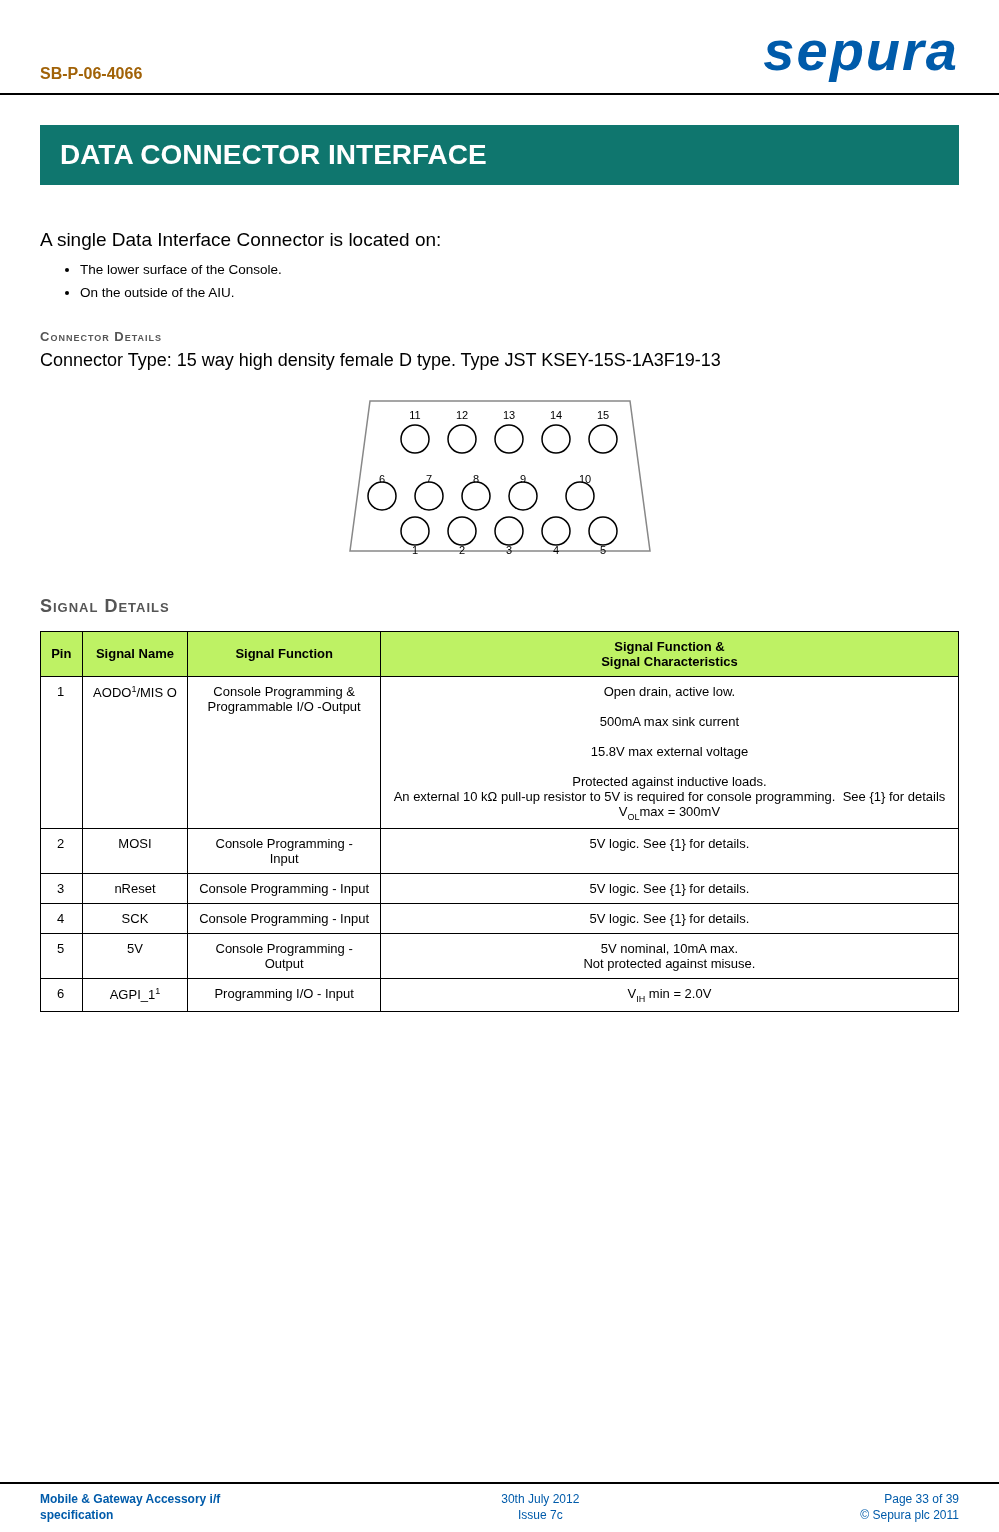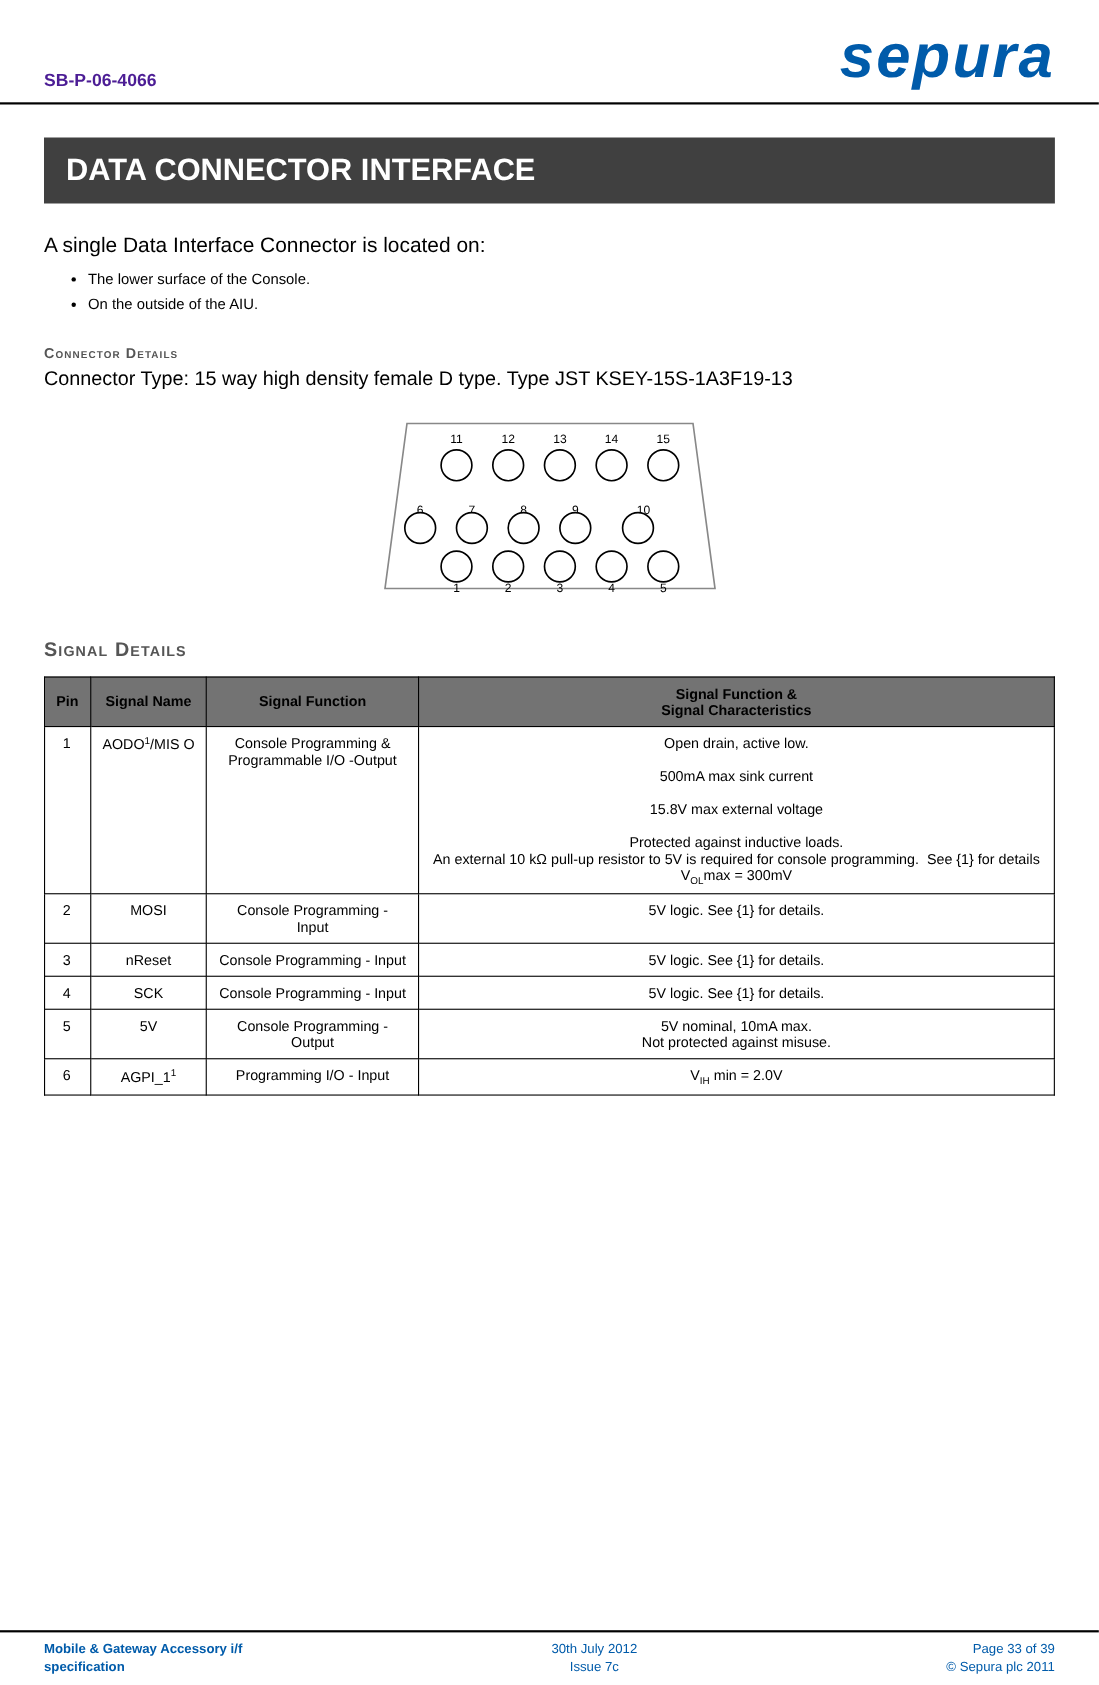"SB-P-06-4066" .header-doc-id { color: #4c1d95 -> #a16207 }
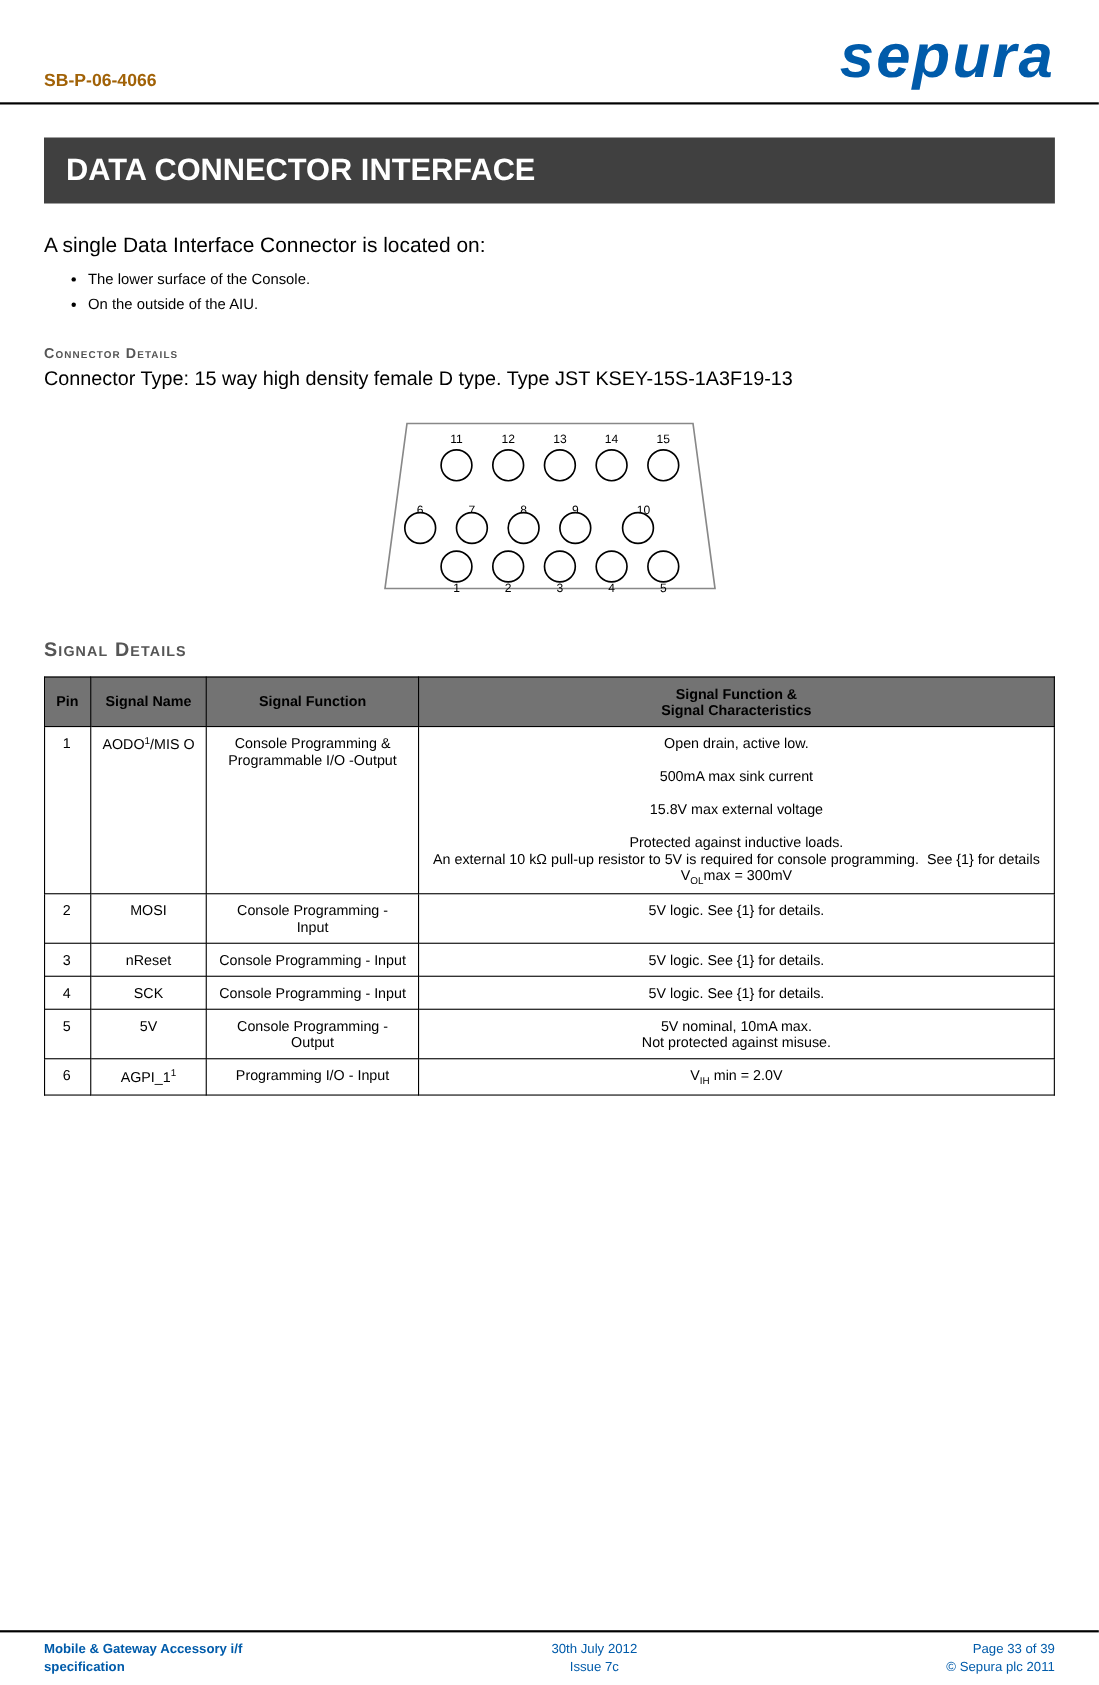"DATA CONNECTOR INTERFACE" .blue-banner { background-color: #404040 -> #0f766e; margin-bottom: 28px -> 44px }
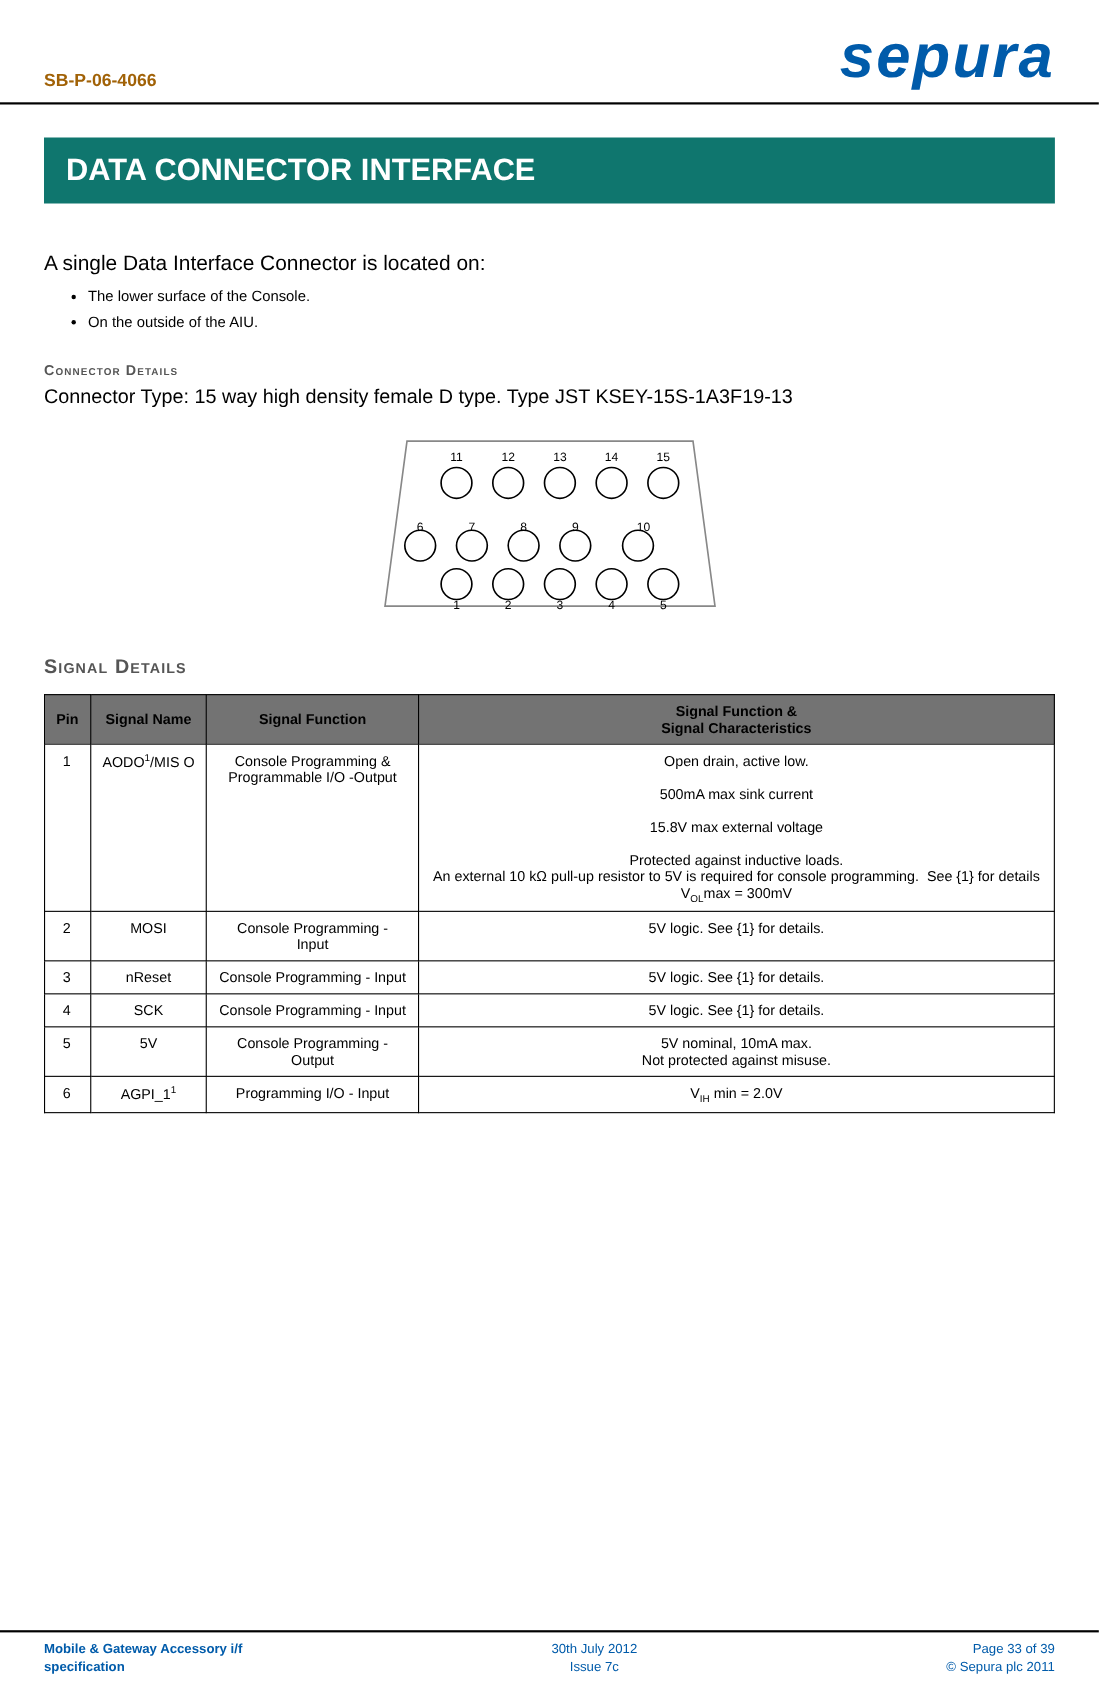"Pin" .signal-table th { background: #737373 -> #bef264 }
